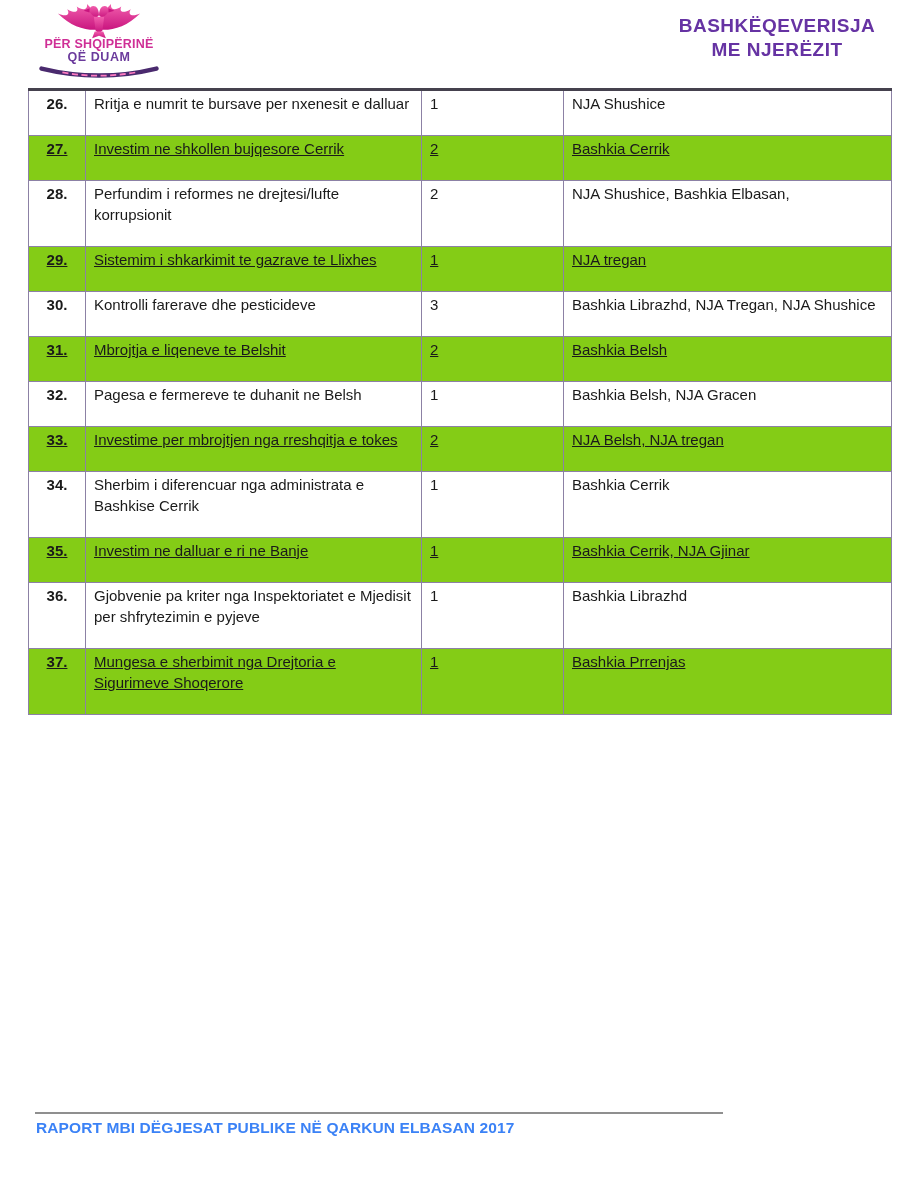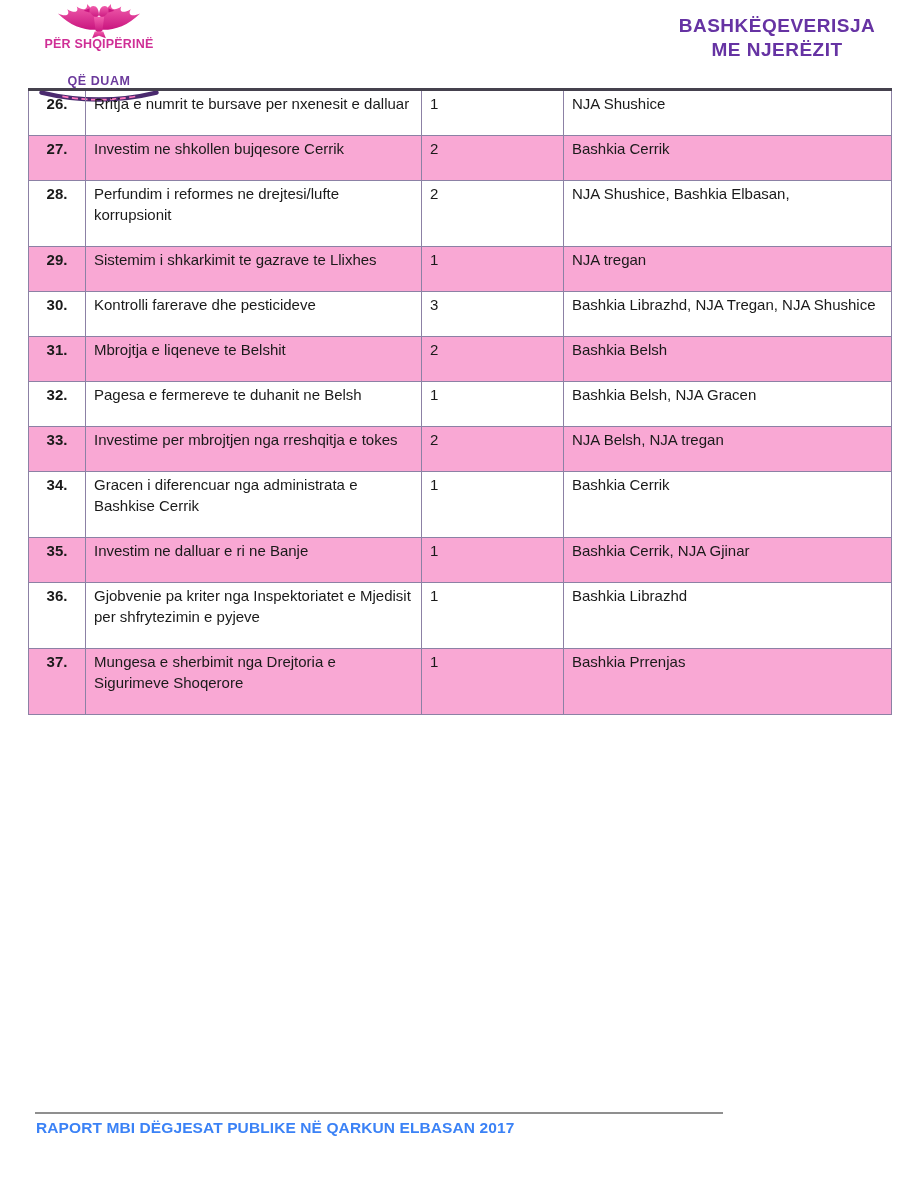"QË DUAM" .logo-line2 { margin-top: 24px -> none }
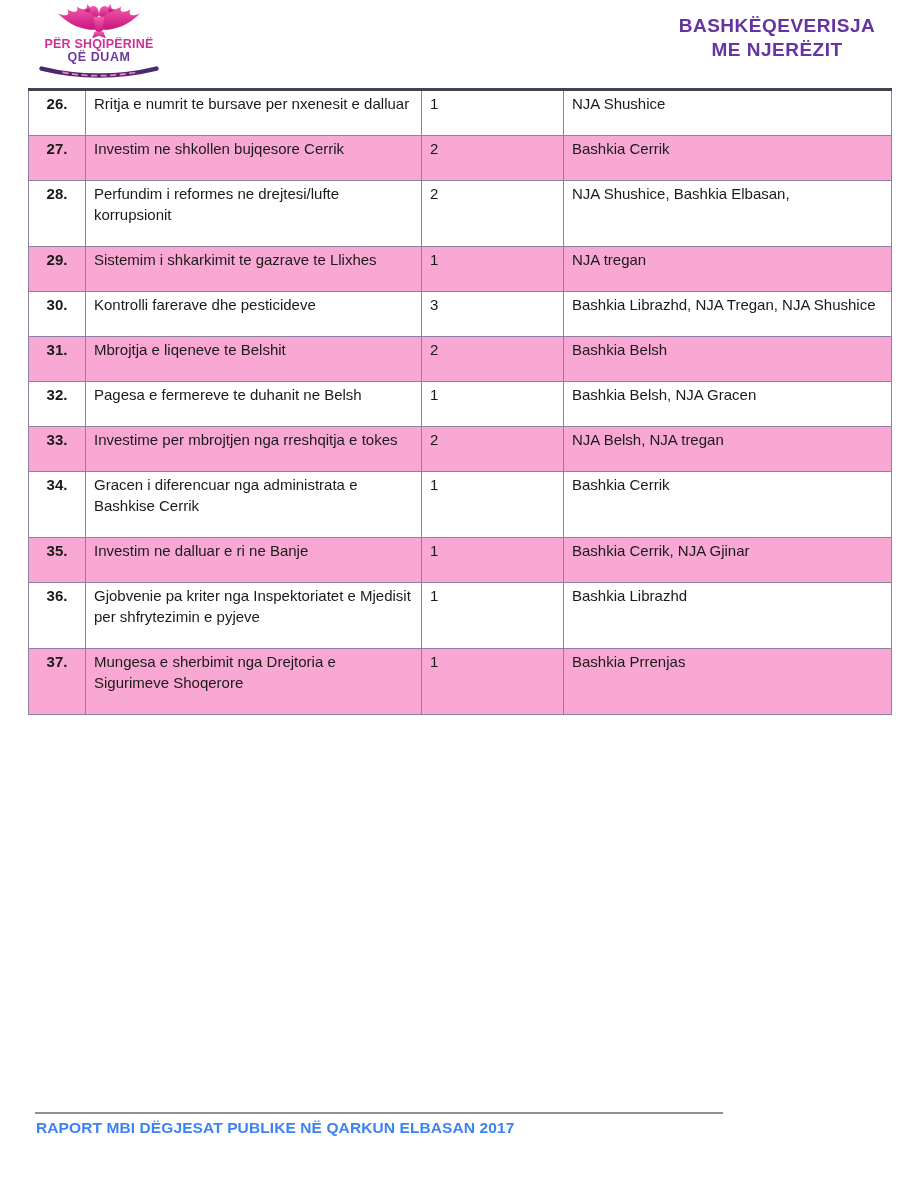"27." tr.stripe td { background: #f9a8d4 -> #84cc16; text-decoration: none -> underline }
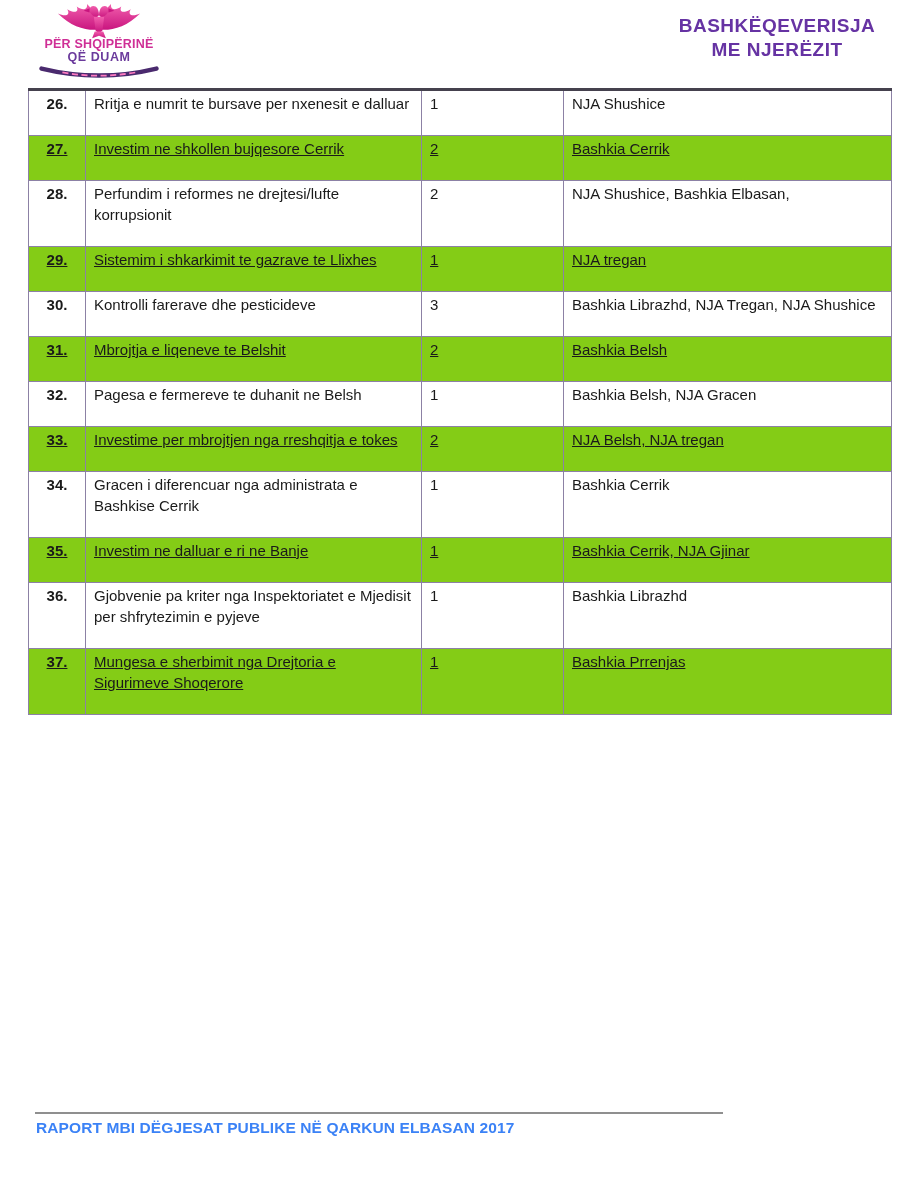"Gracen i diferencuar nga administrata" td.col-issue { text: Gracen -> Sherbim }
